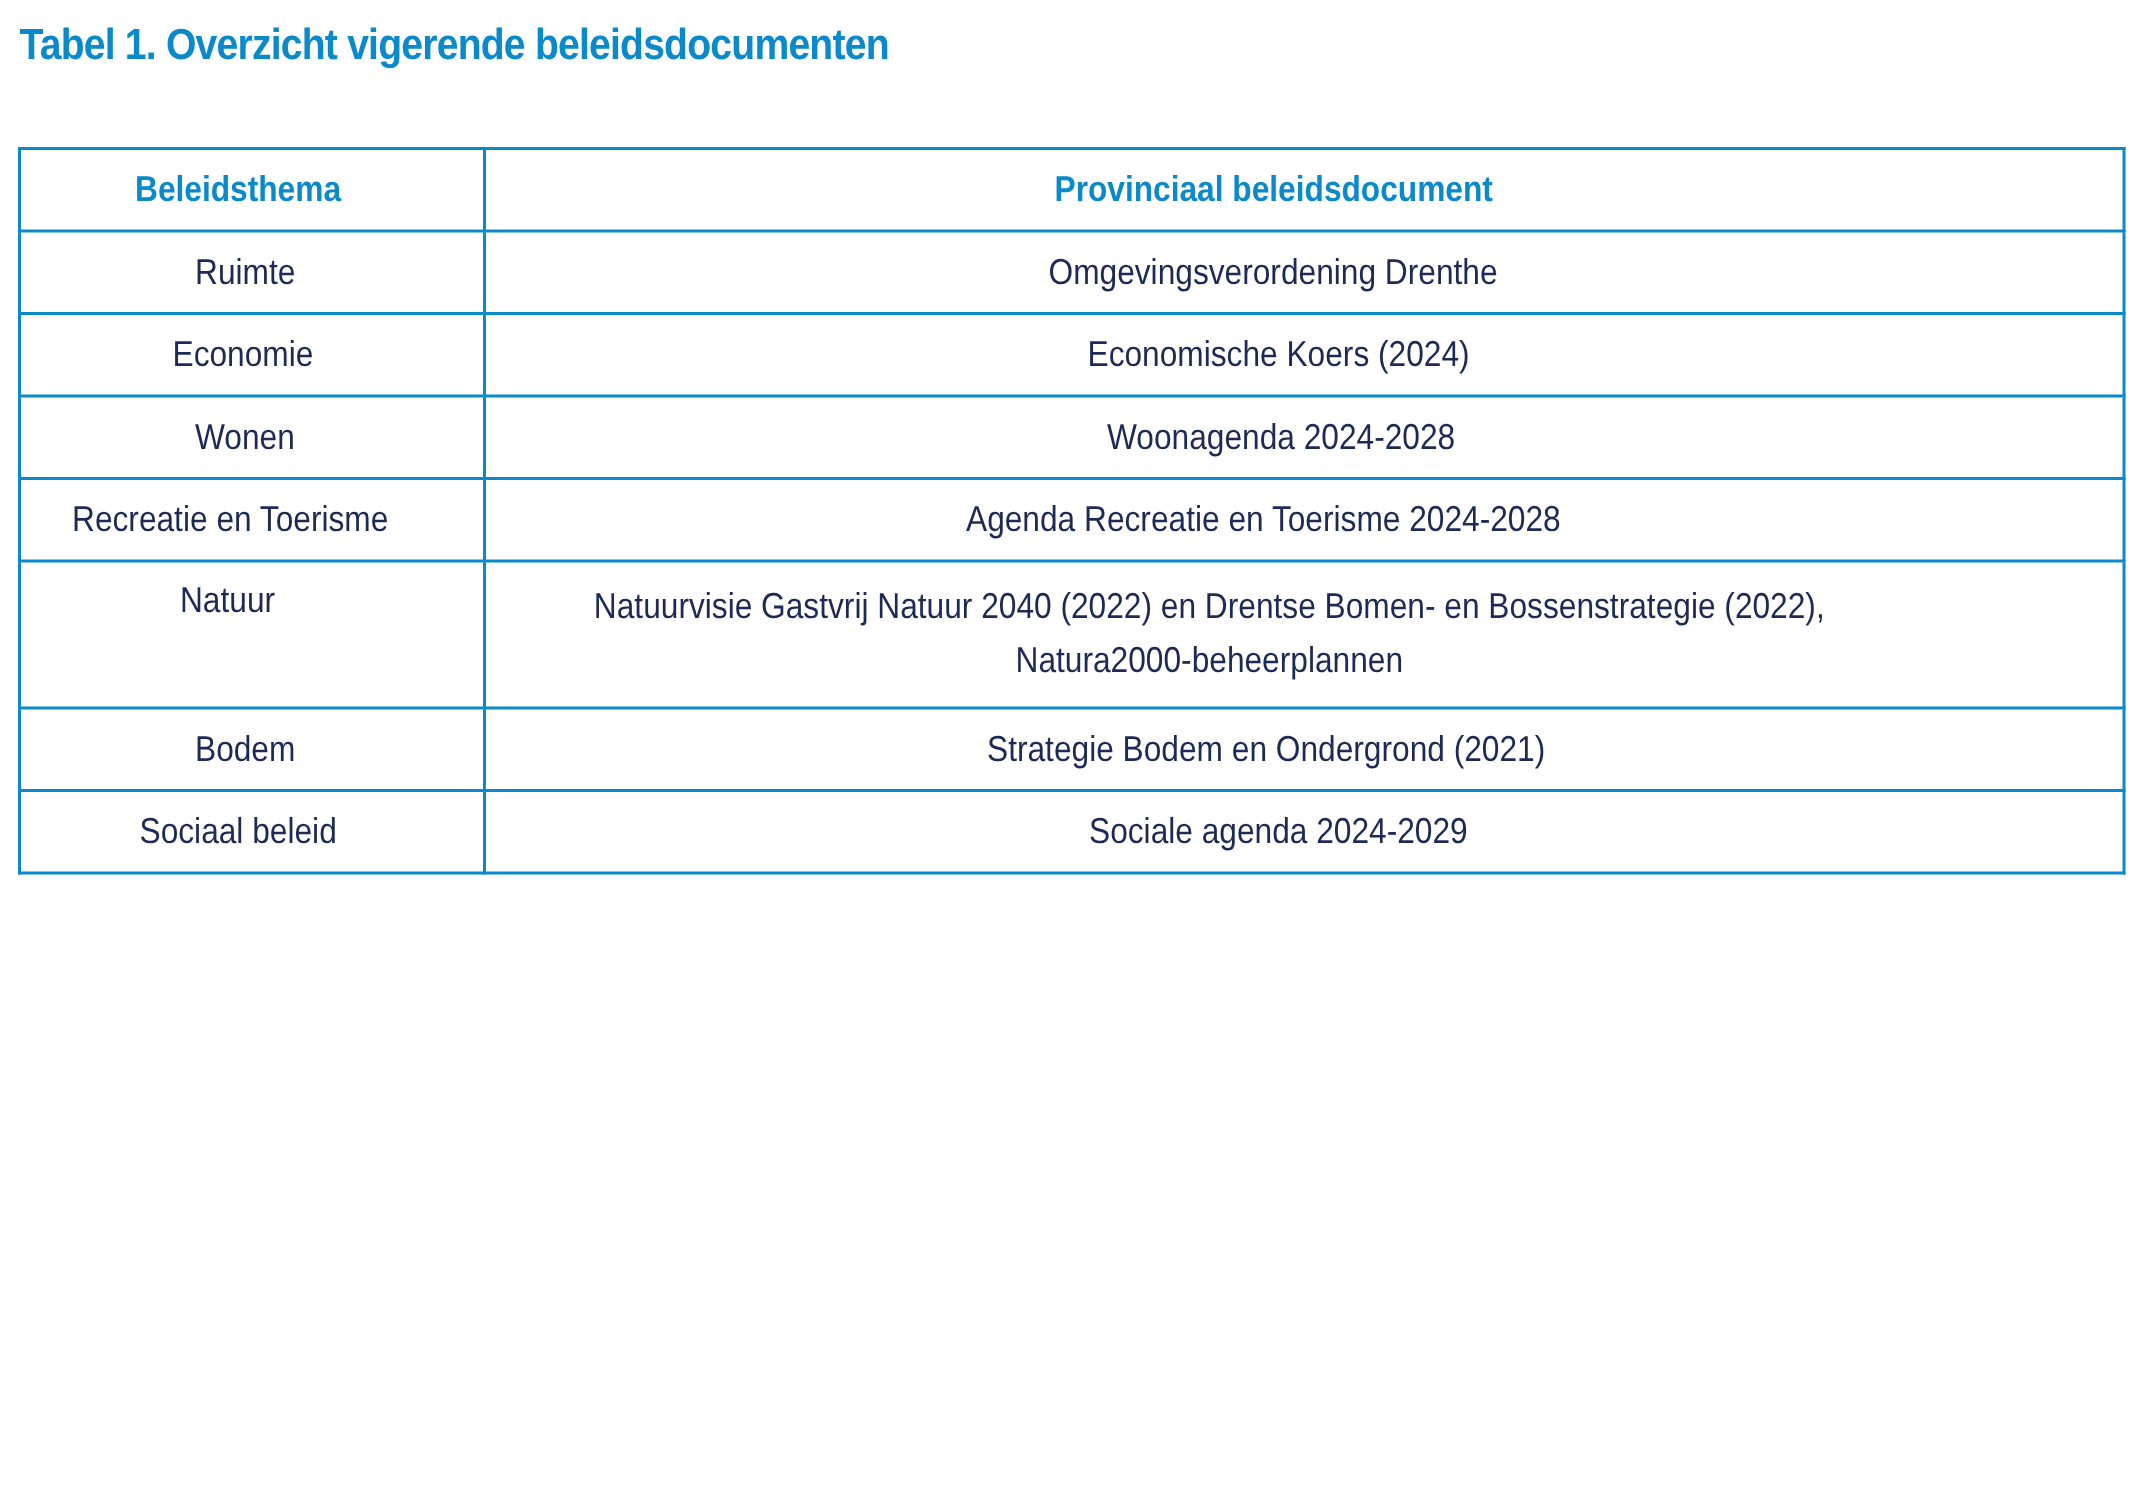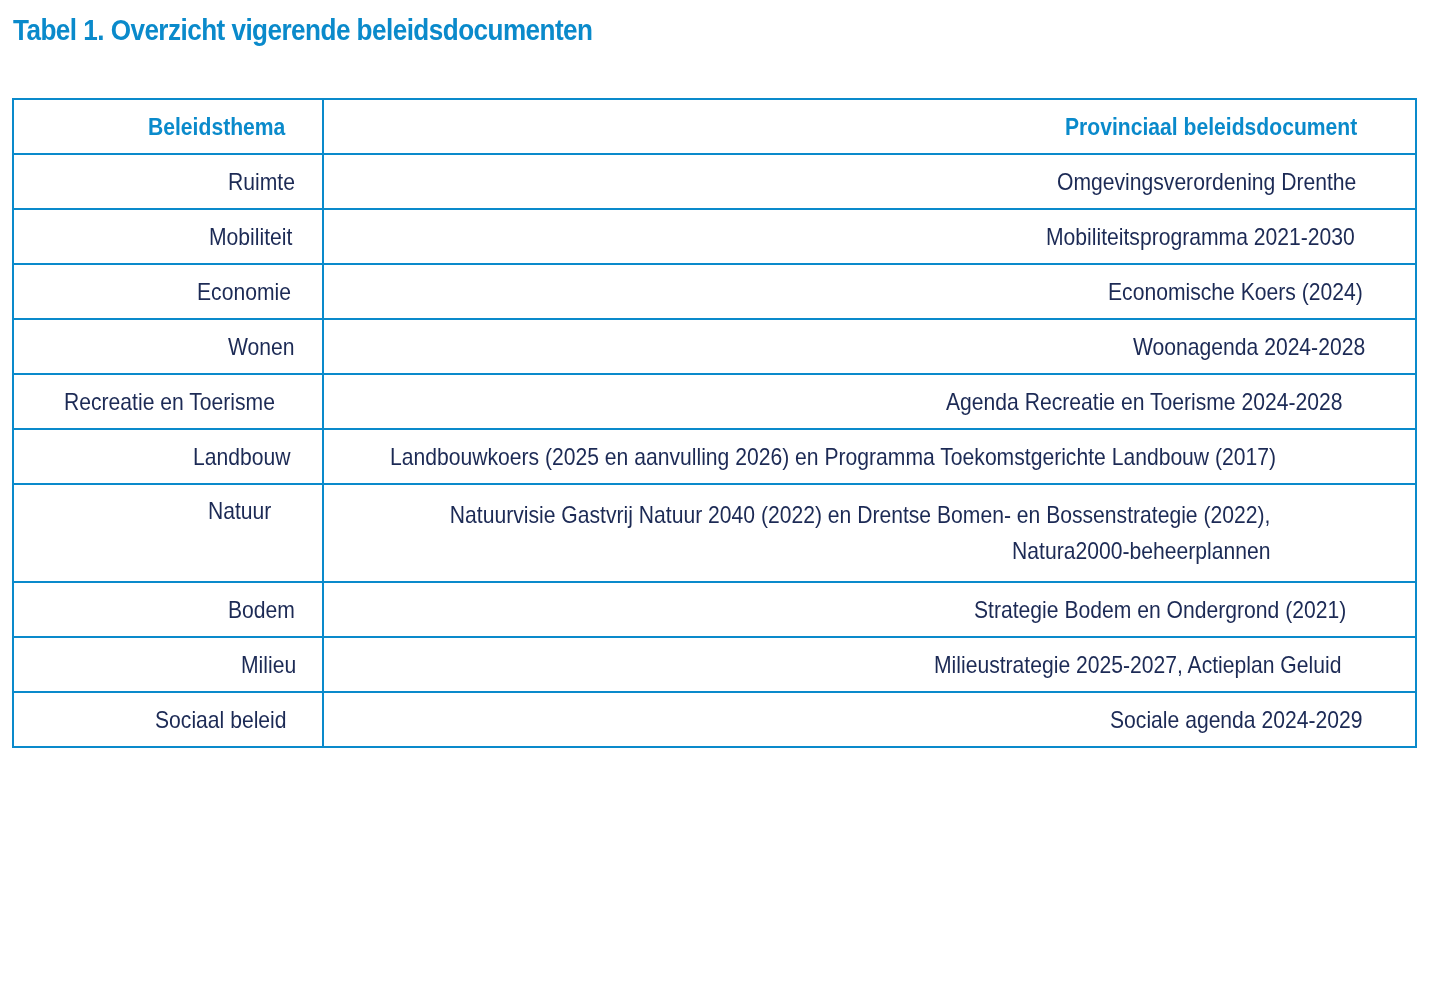"Beleidsthema" table.doc-table td, table.doc-table th { text-align: right -> center }
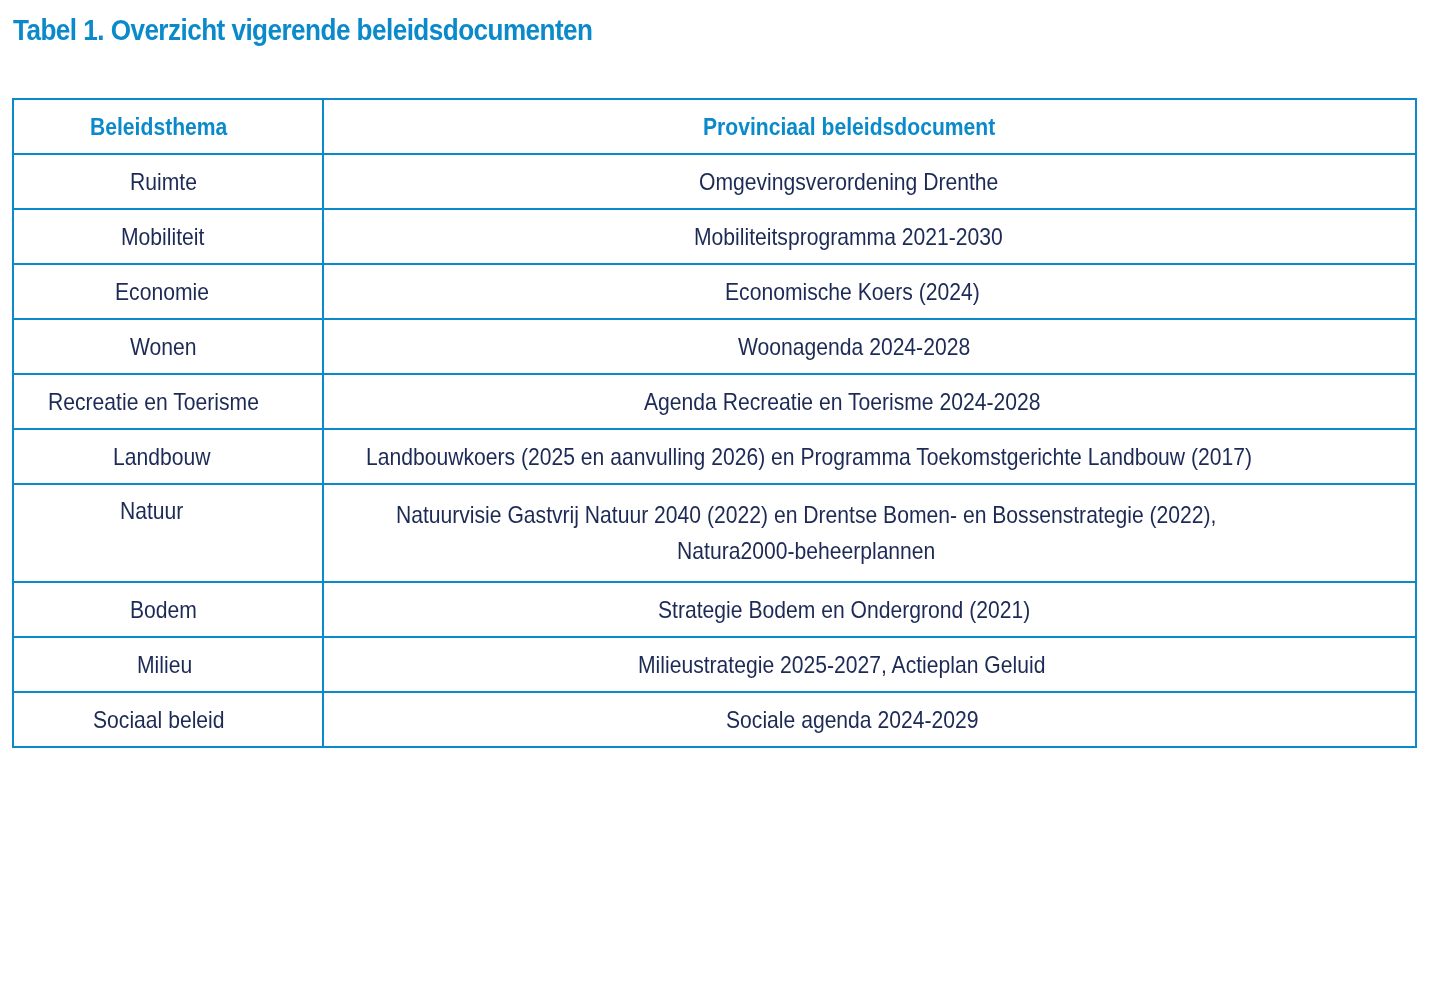"Mobiliteit" tr { html: <tr> <td><span>Mobiliteit</span></td> <td><span>Mobiliteitsprogramma 2021-2030</span></td> </tr> -> none }
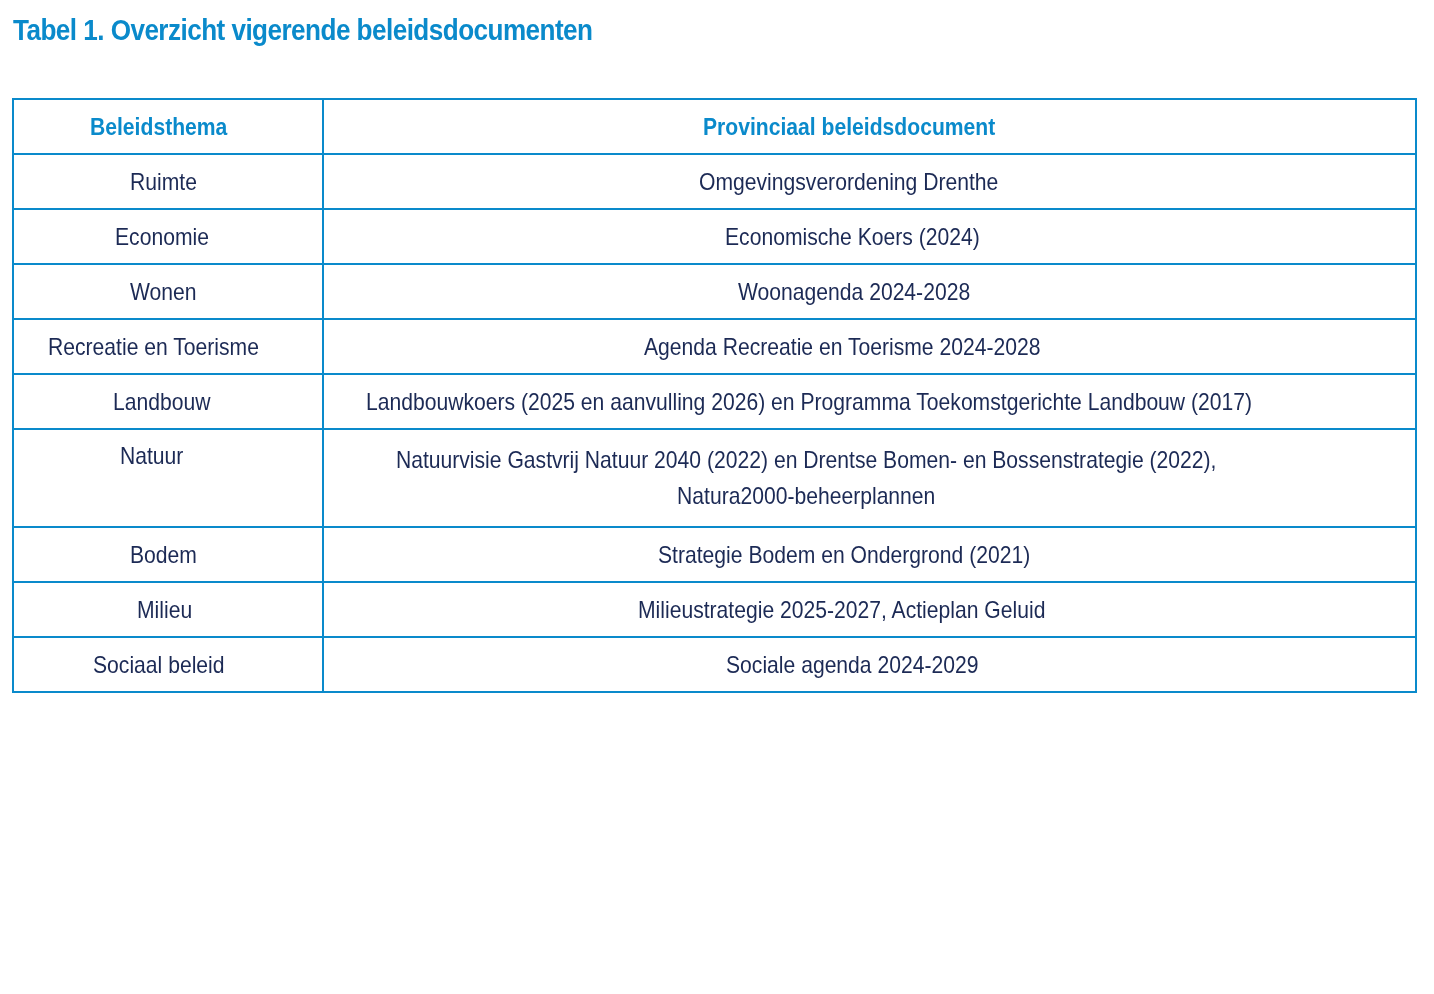"Landbouw" tr { html: <tr> <td><span>Landbouw</span></td> <td><span>Landbouwkoers (2025 en aanvulling 2026) en Programma Toekomstgerichte Landbouw (2017)</span></td> </tr> -> none }
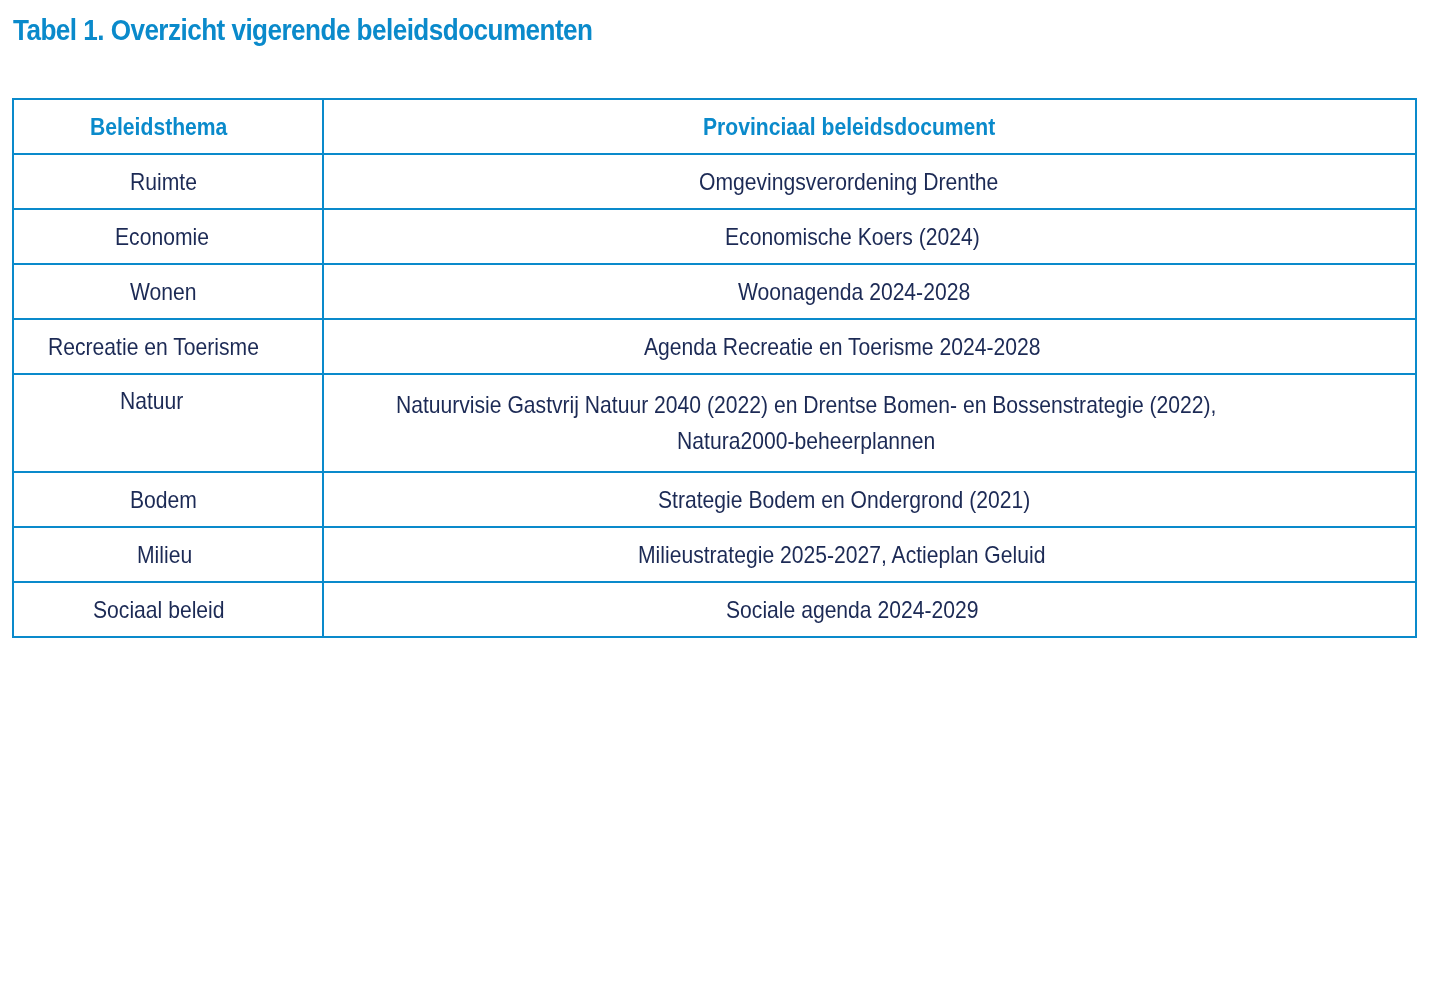"Milieu" tr { html: <tr> <td><span>Milieu</span></td> <td><span>Milieustrategie 2025-2027, Actieplan Geluid</span></td> </tr> -> none }
